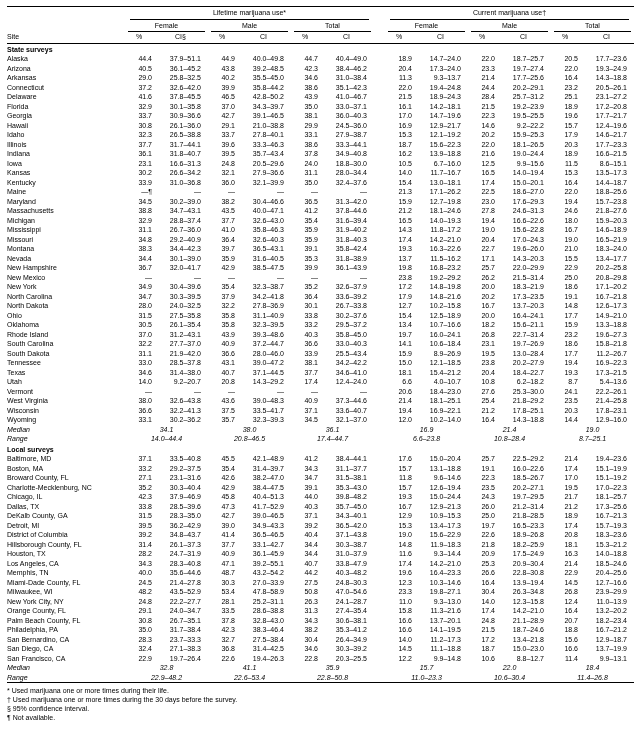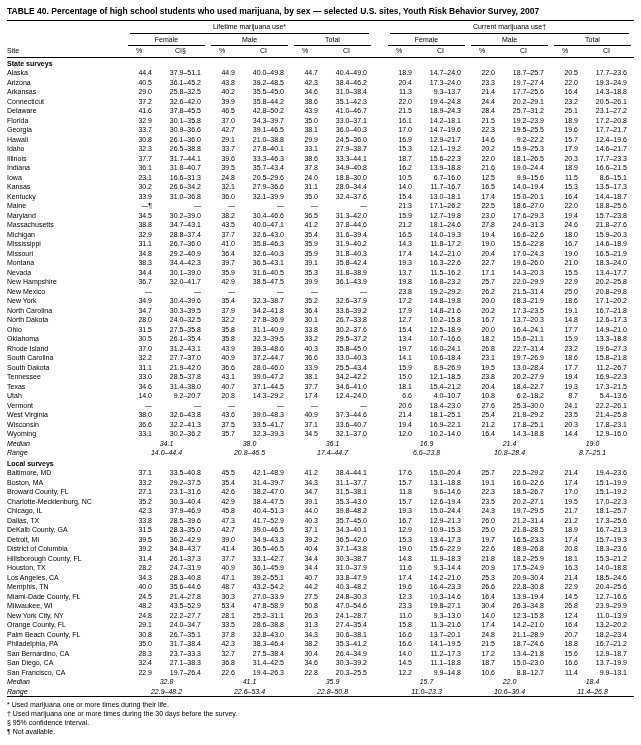"TABLE 40. Percentage of high" div.title { html: <div>TABLE 40. Percentage of high school students who used marijuana, by sex — selected U.S. sites, Youth Risk Behavior Survey, 2007</div> -> none }
